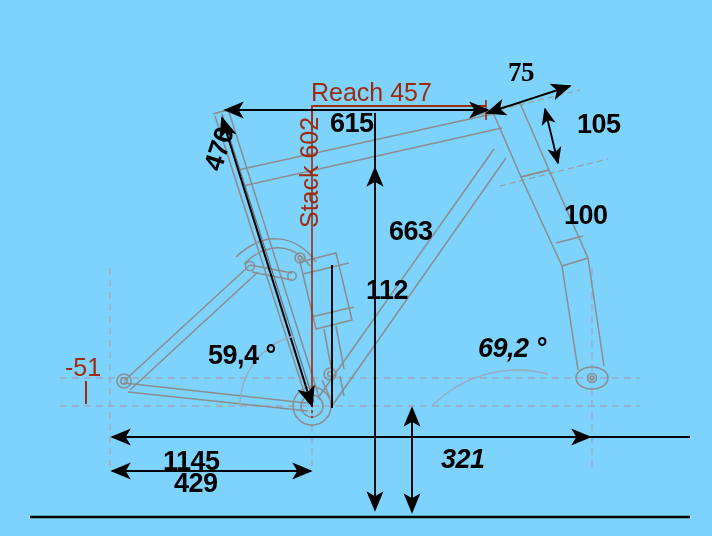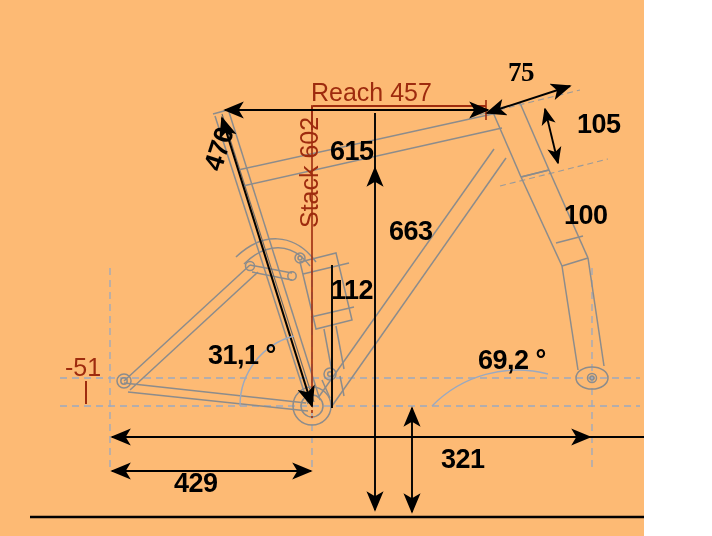"Reach 457" #stage { background: #fdba74 -> #7dd3fc; width: 644px -> 712px }
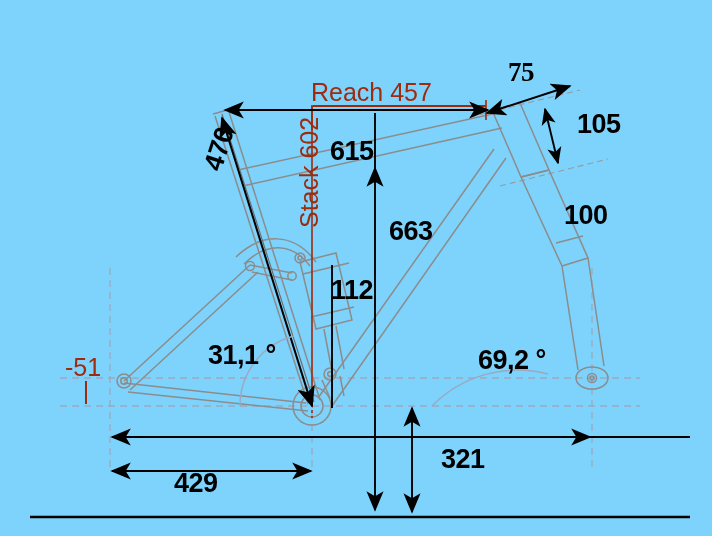"615" div.lbl { margin-top: 28px -> none }
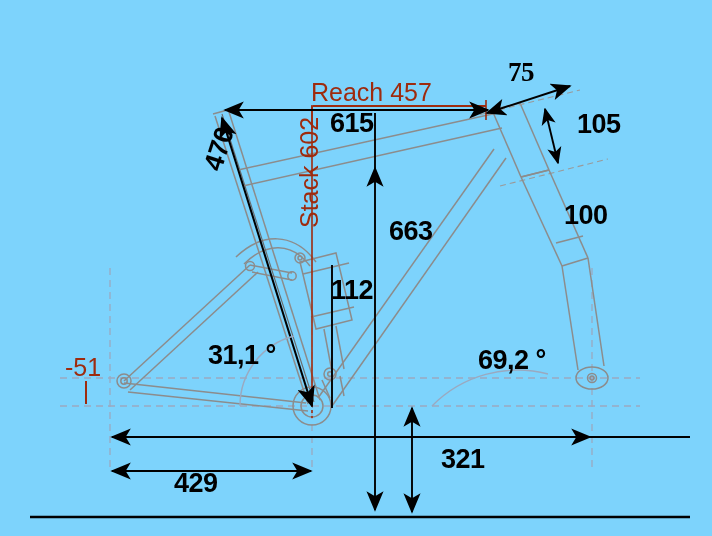"112" div.lbl { padding-left: none -> 35px }
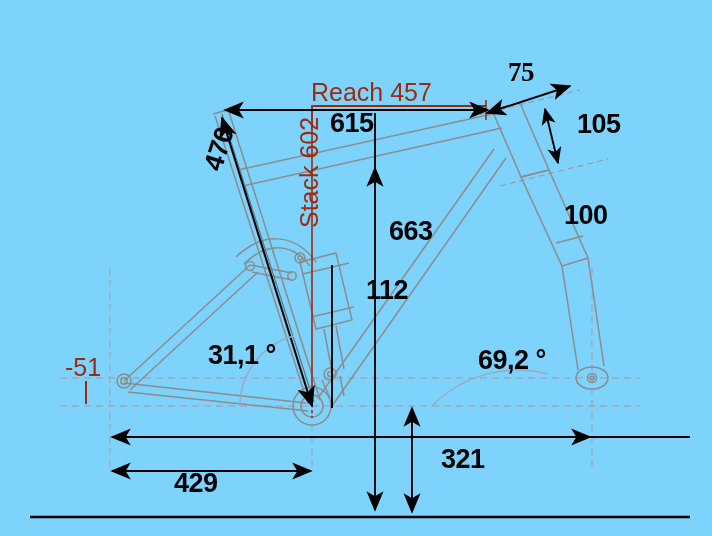"31,1 °" div.lbl { text: 31,1 -> 59,4 }
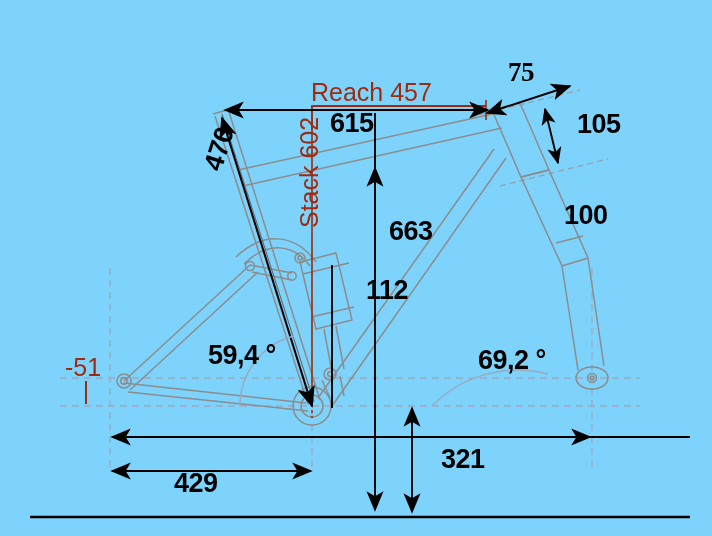"69,2 °" div.lbl { font-style: none -> italic; top: 345px -> 333px }
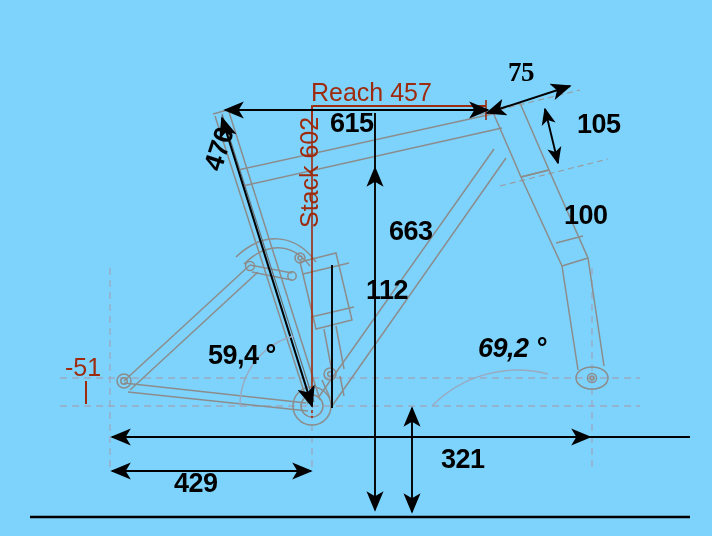"1145" div.lbl { html: none -> <div>1145</div> }
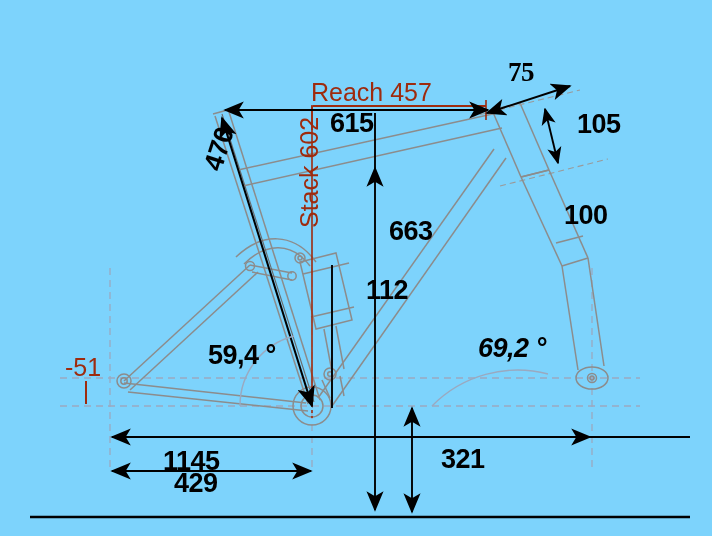"321" div.lbl { font-style: none -> italic }
